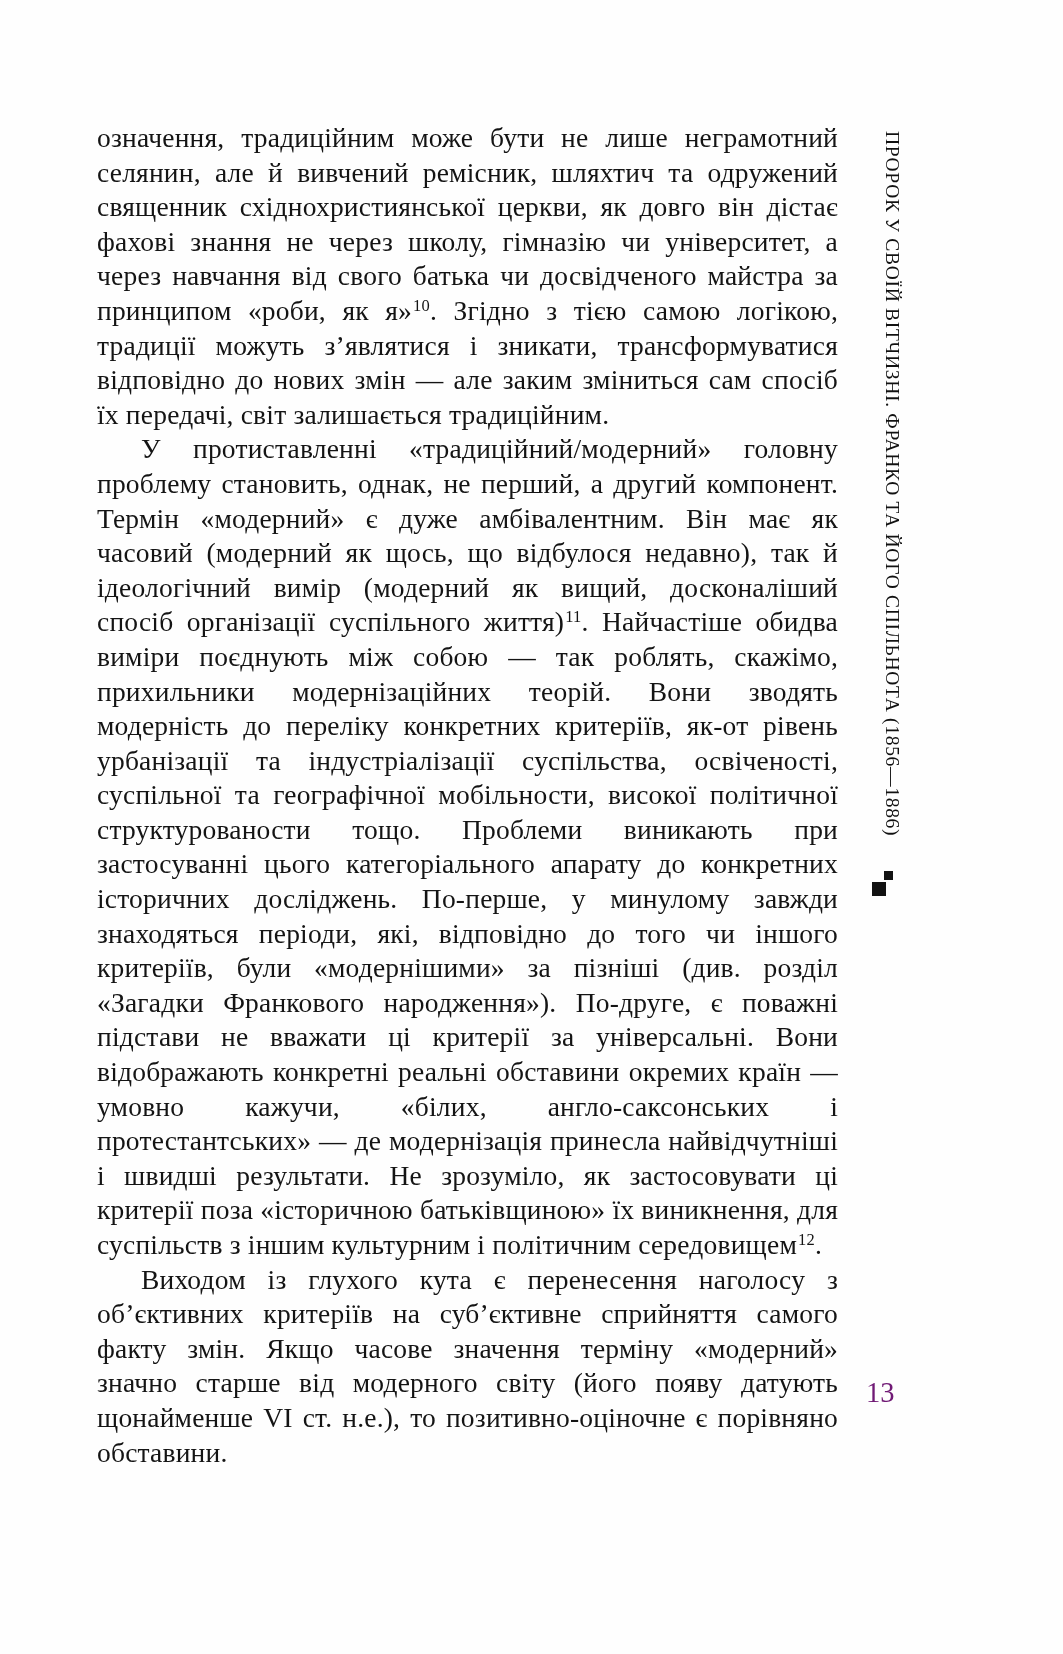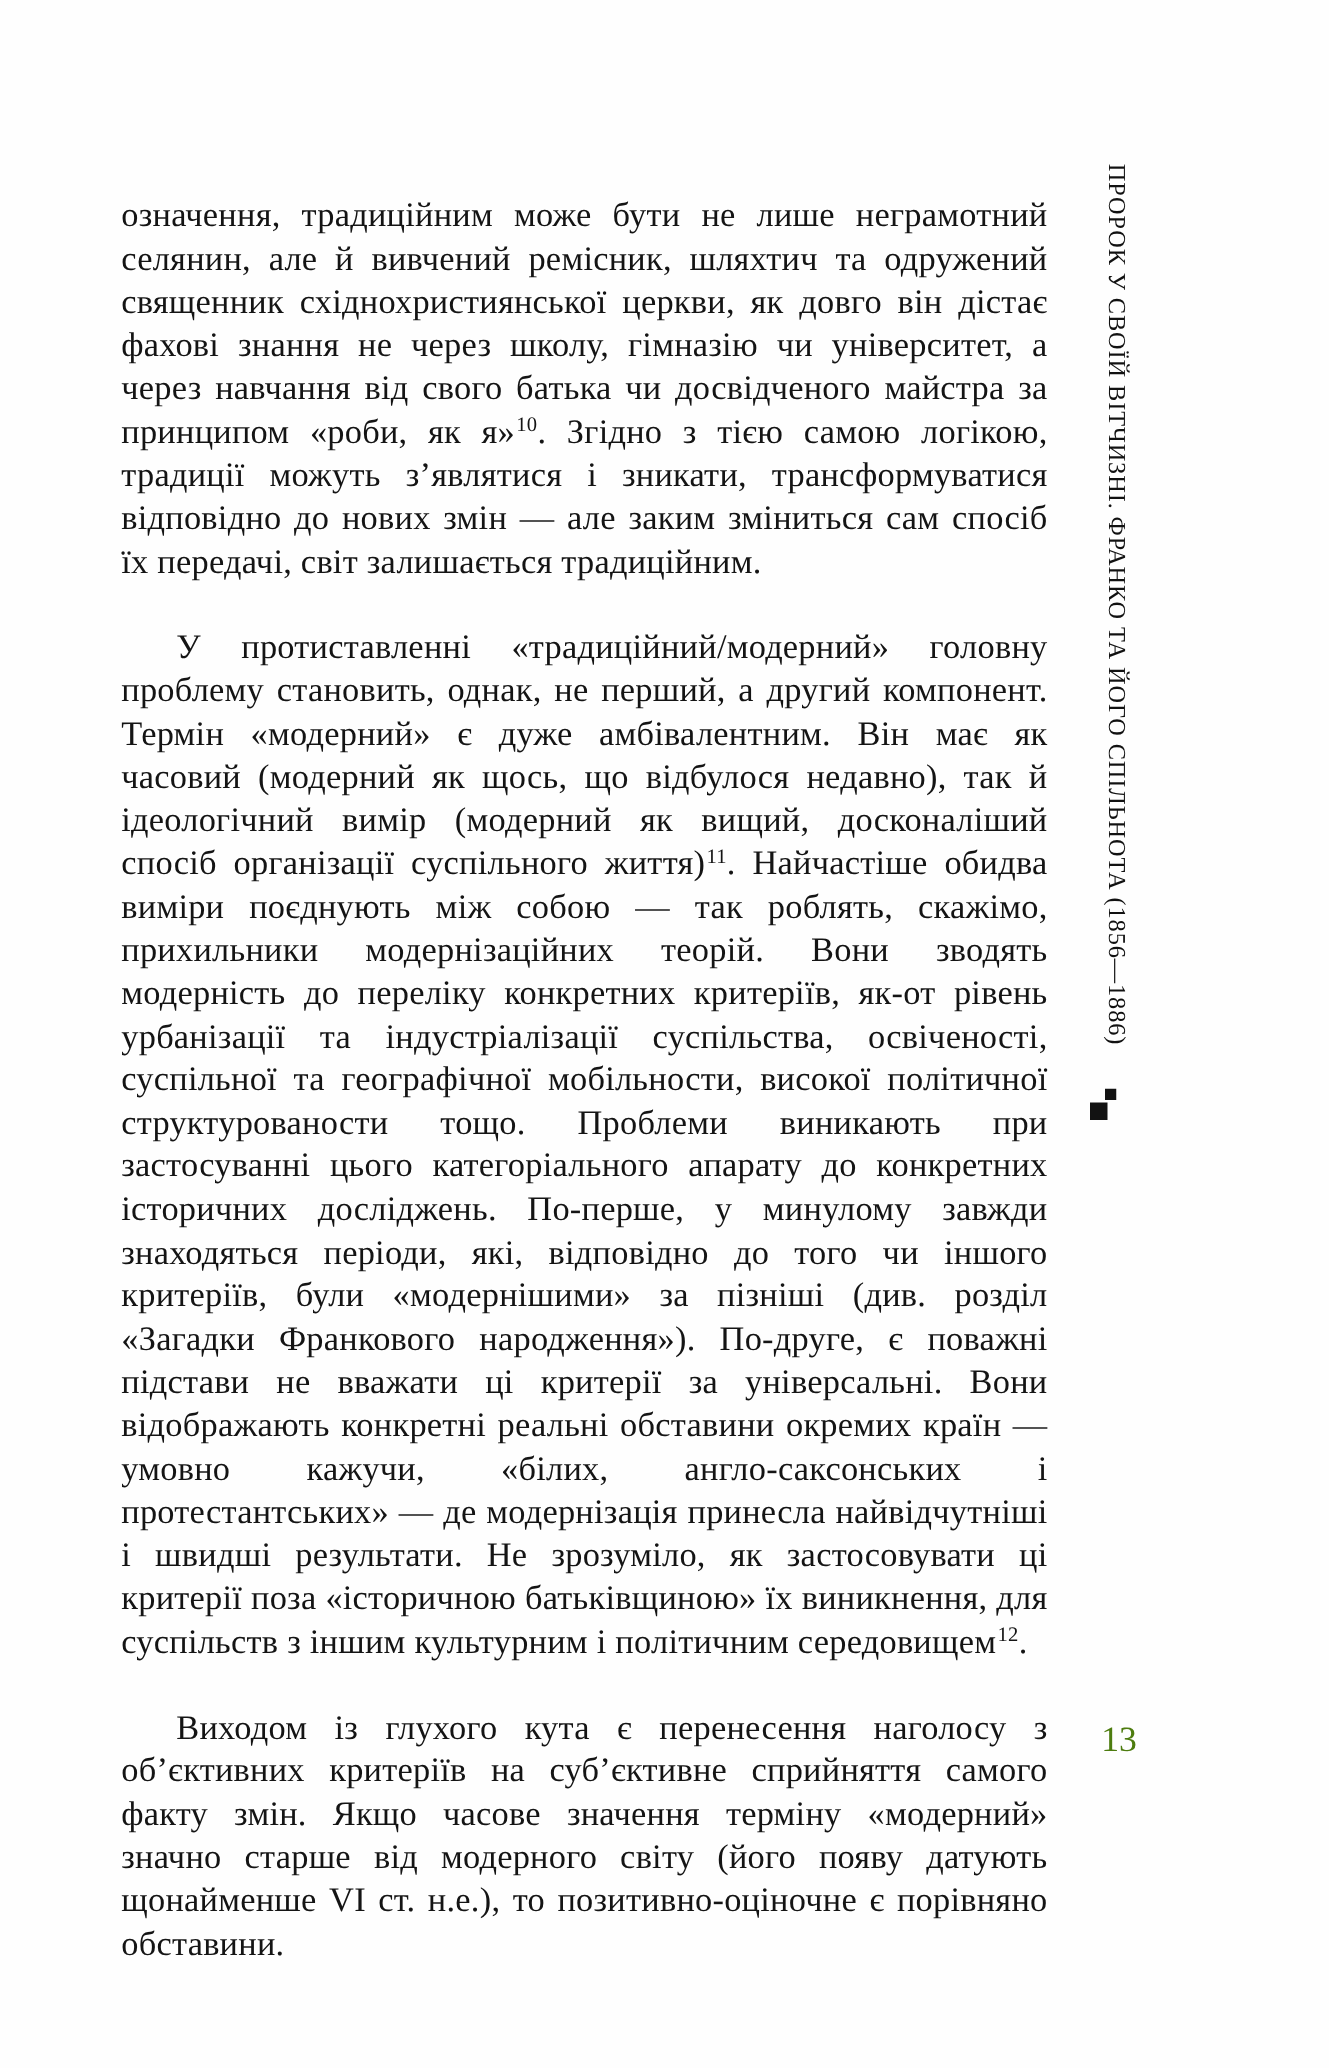"означення, традиційним може бути не" .para { margin-top: 34px -> none }
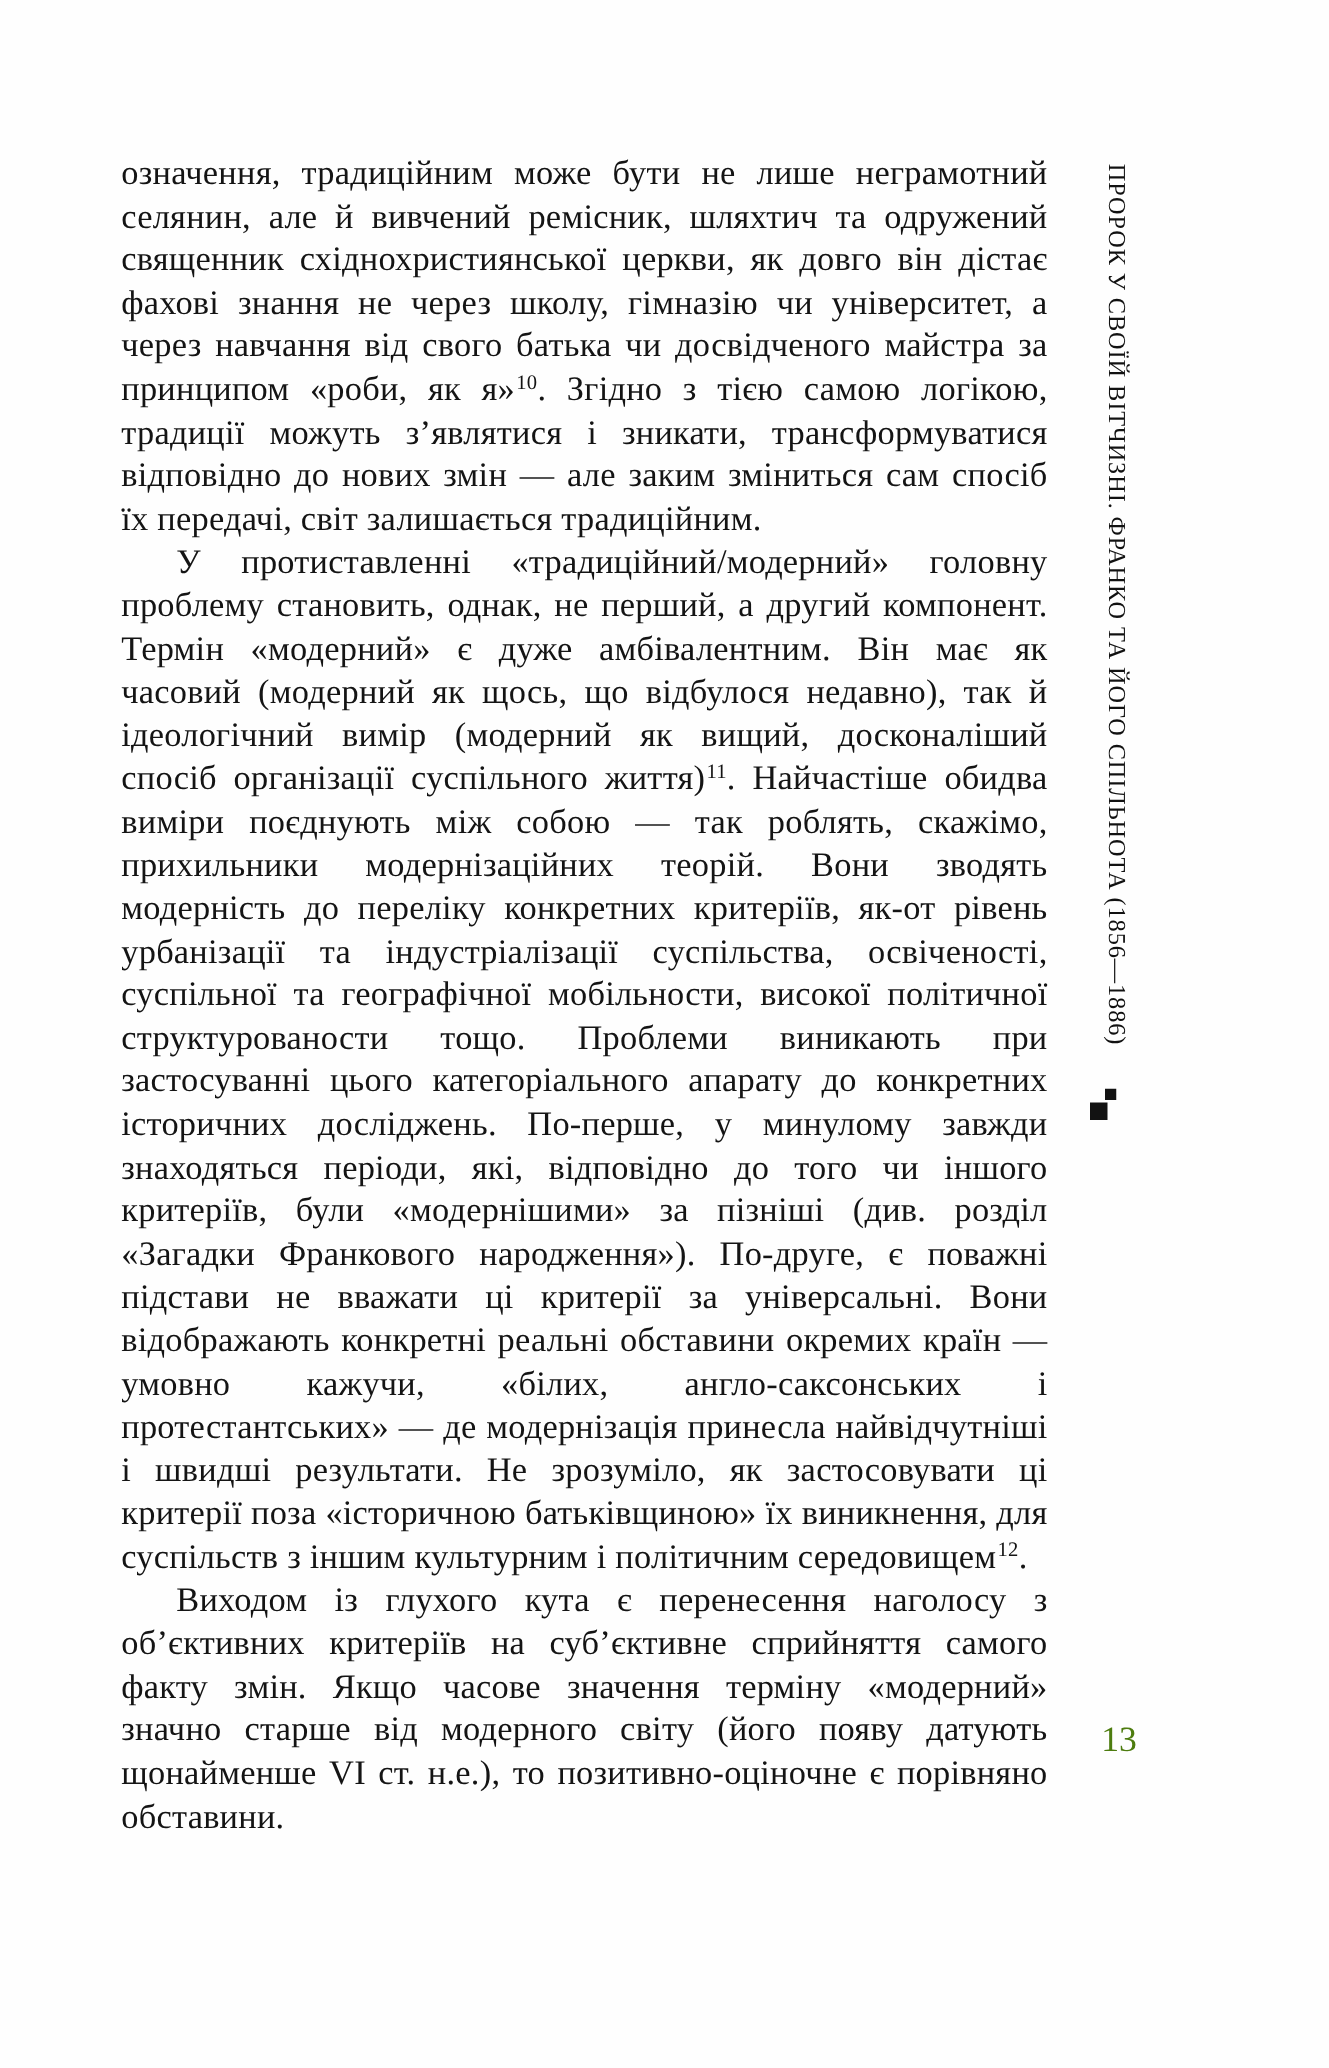"13" .page-number { color: #4d7c0f -> #701a75; margin-left: 15px -> none }
